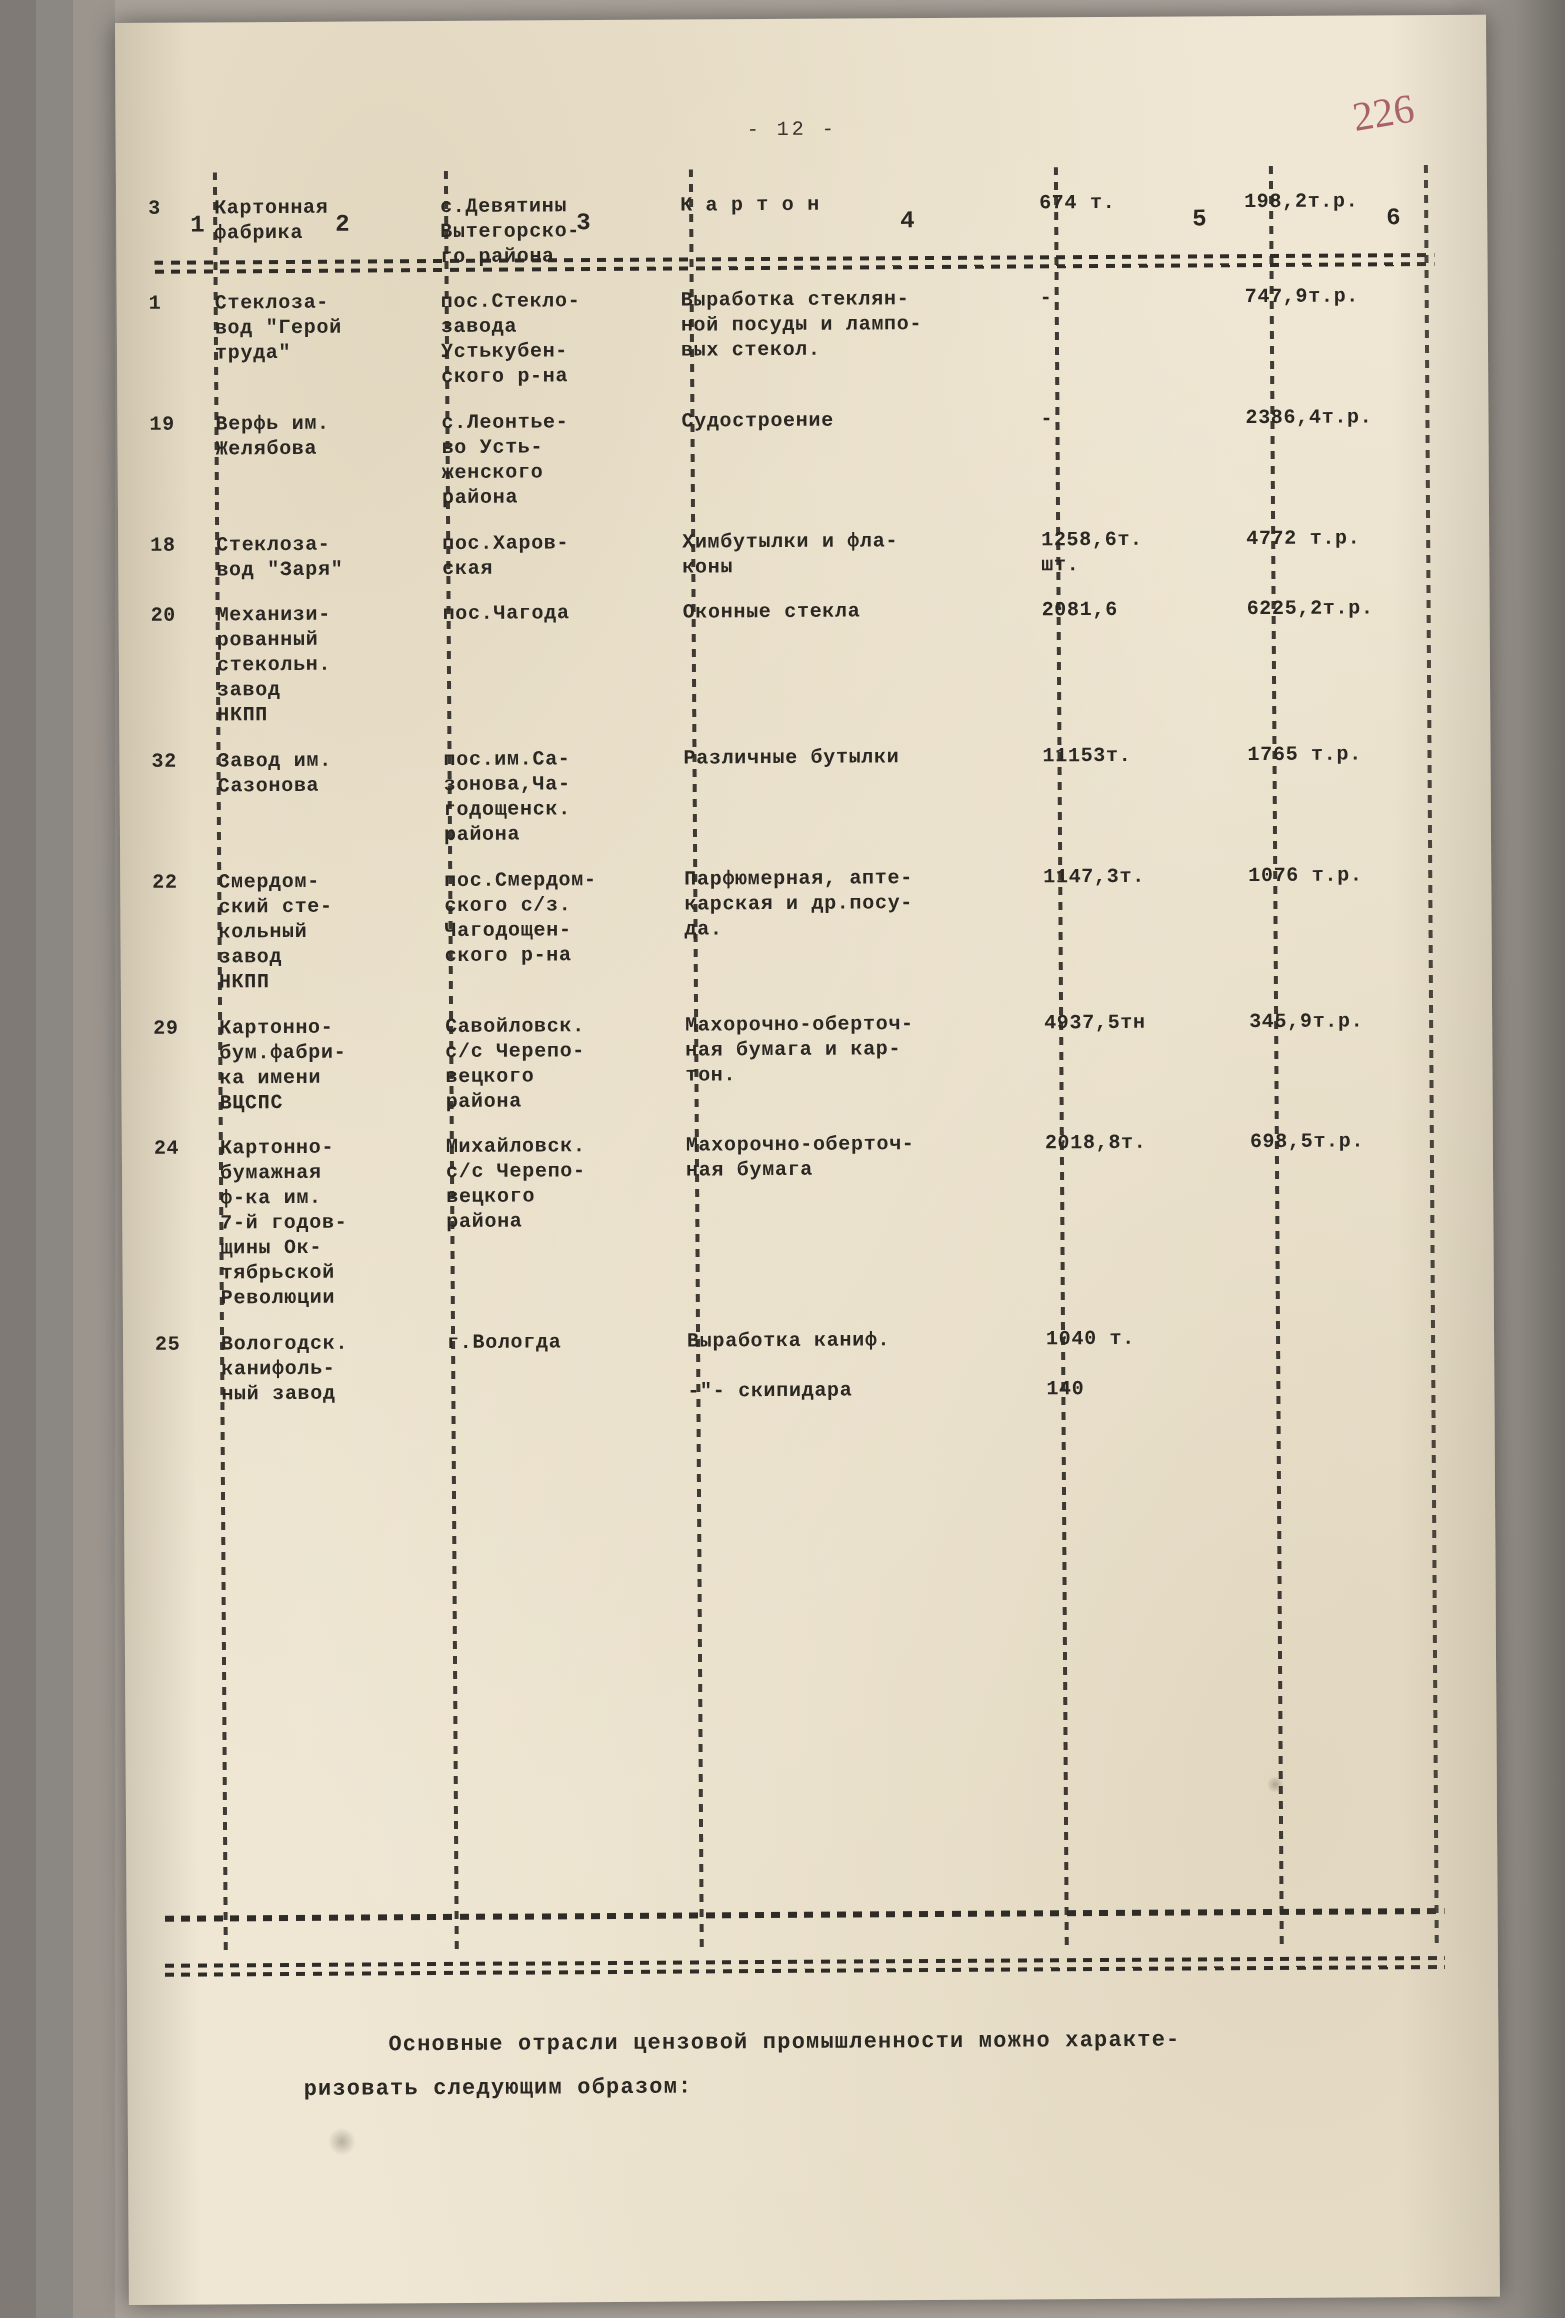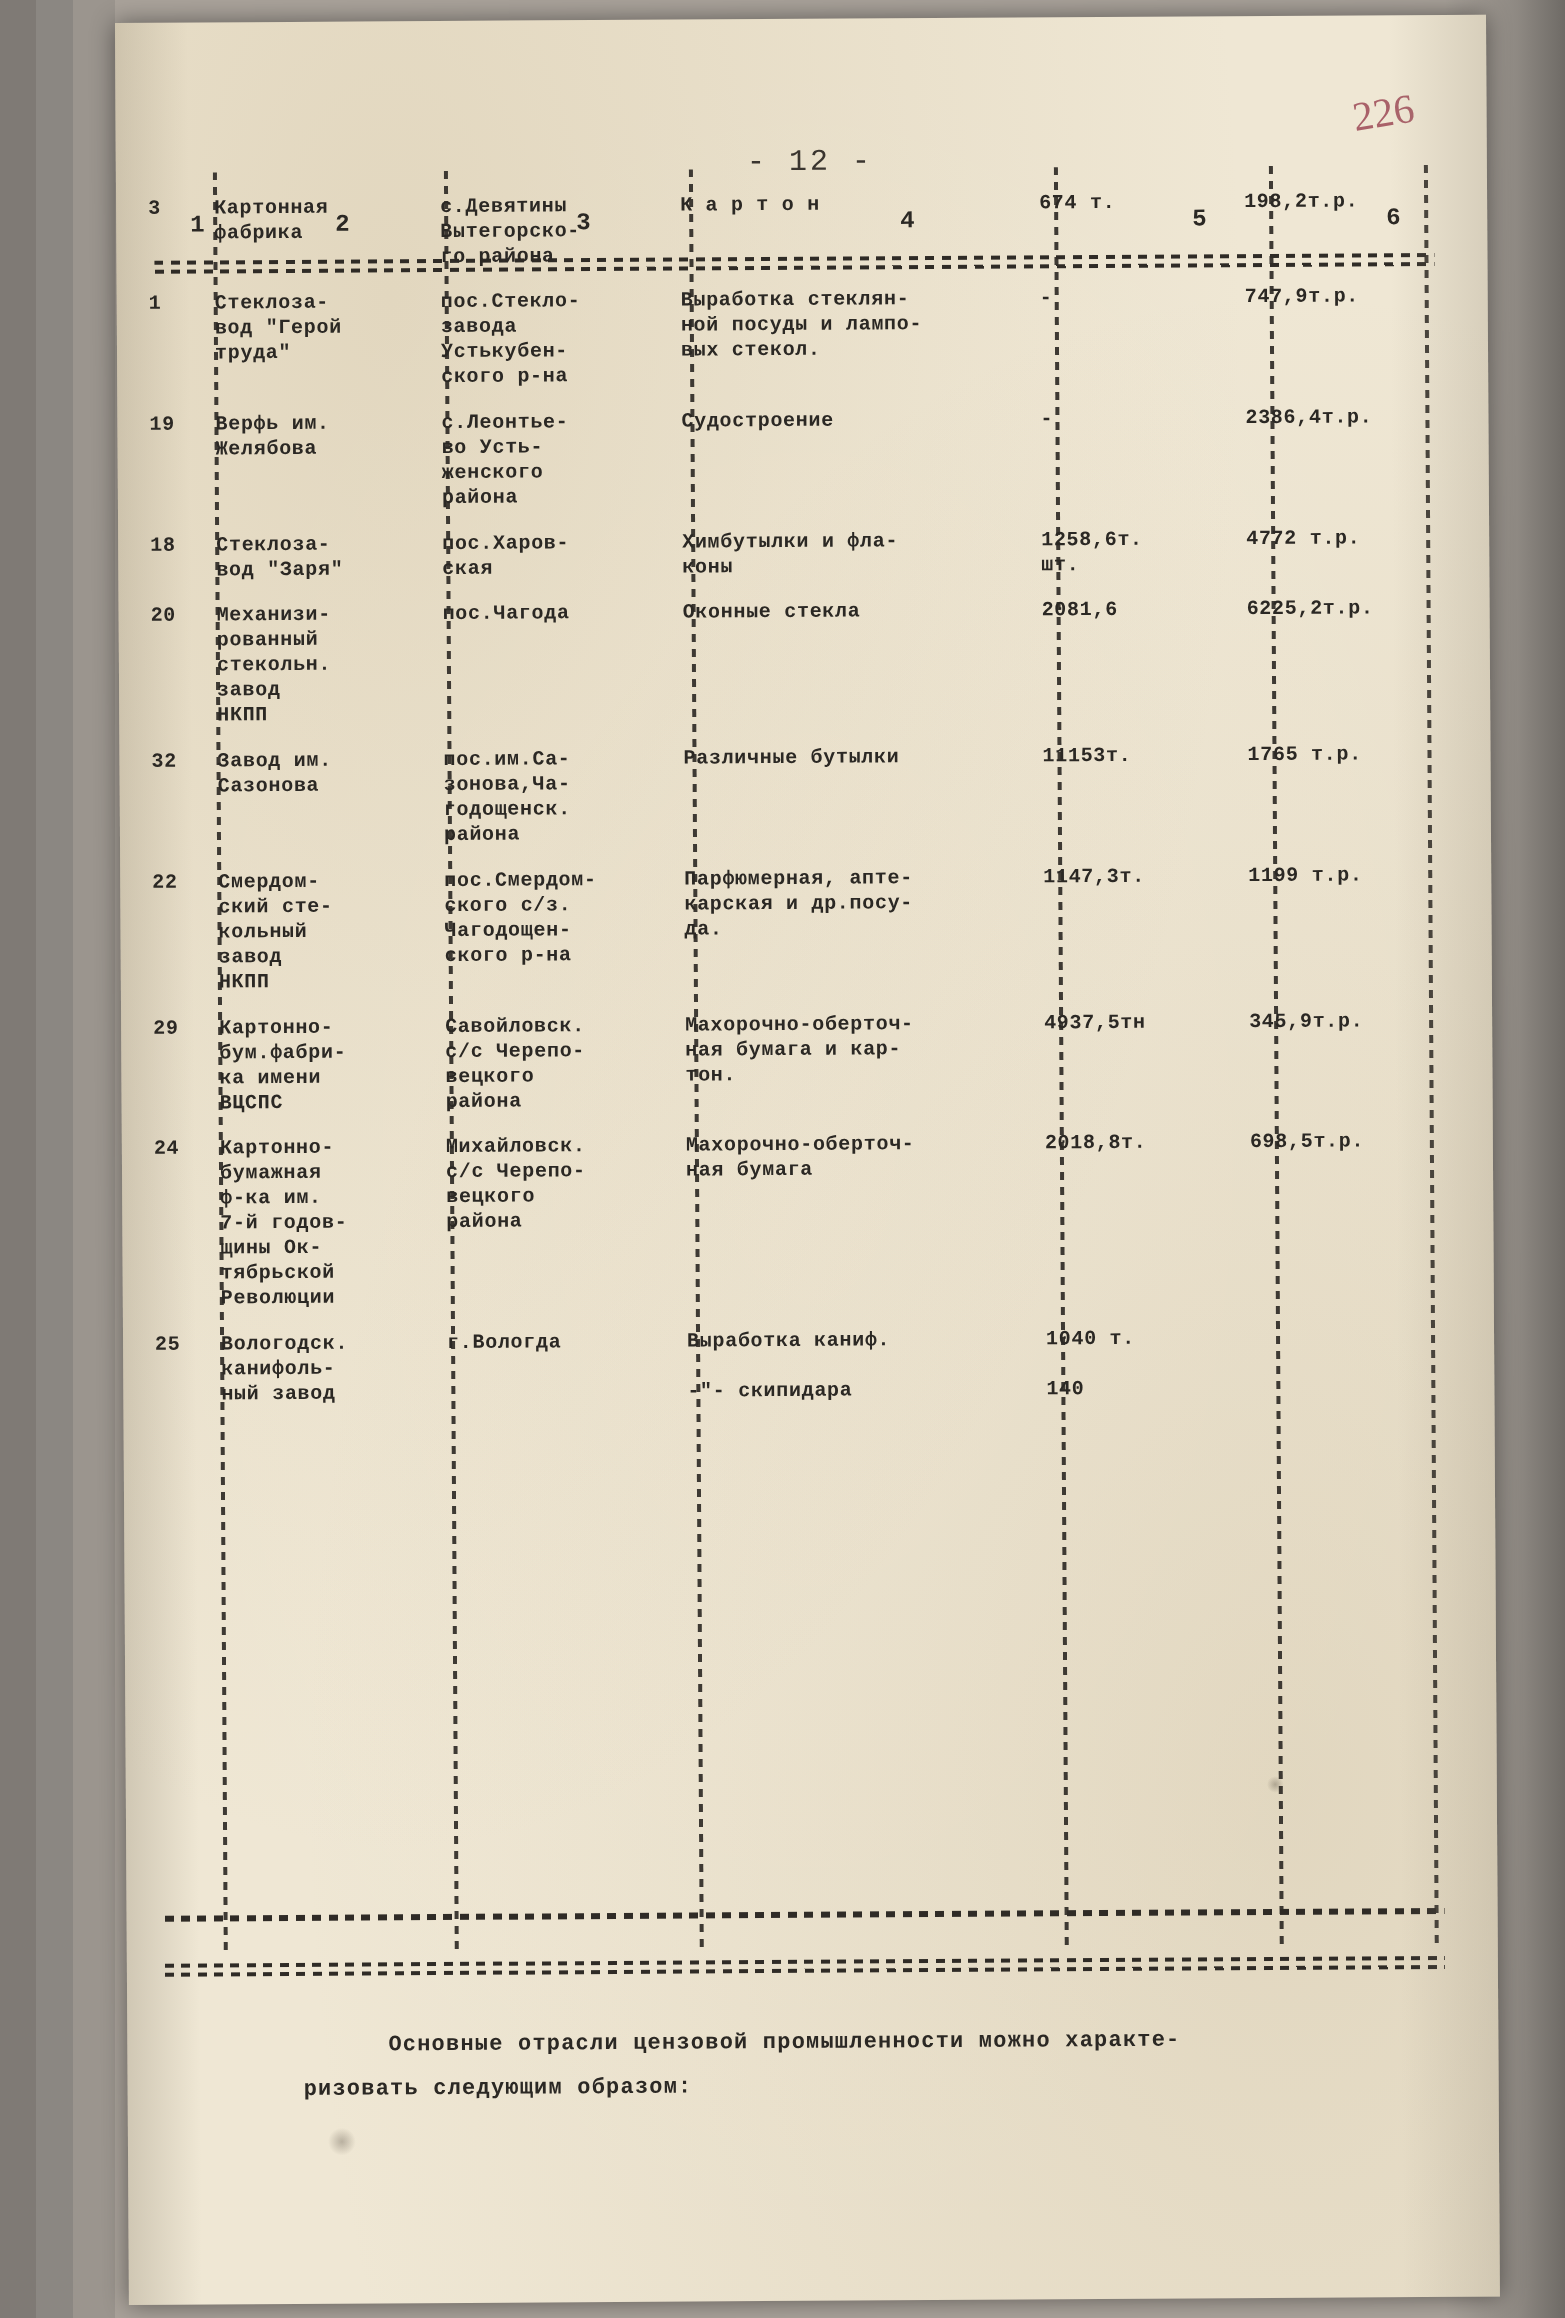"- 12 -" .page-num { font-size: 30px -> 20px; top: 126px -> 99px }
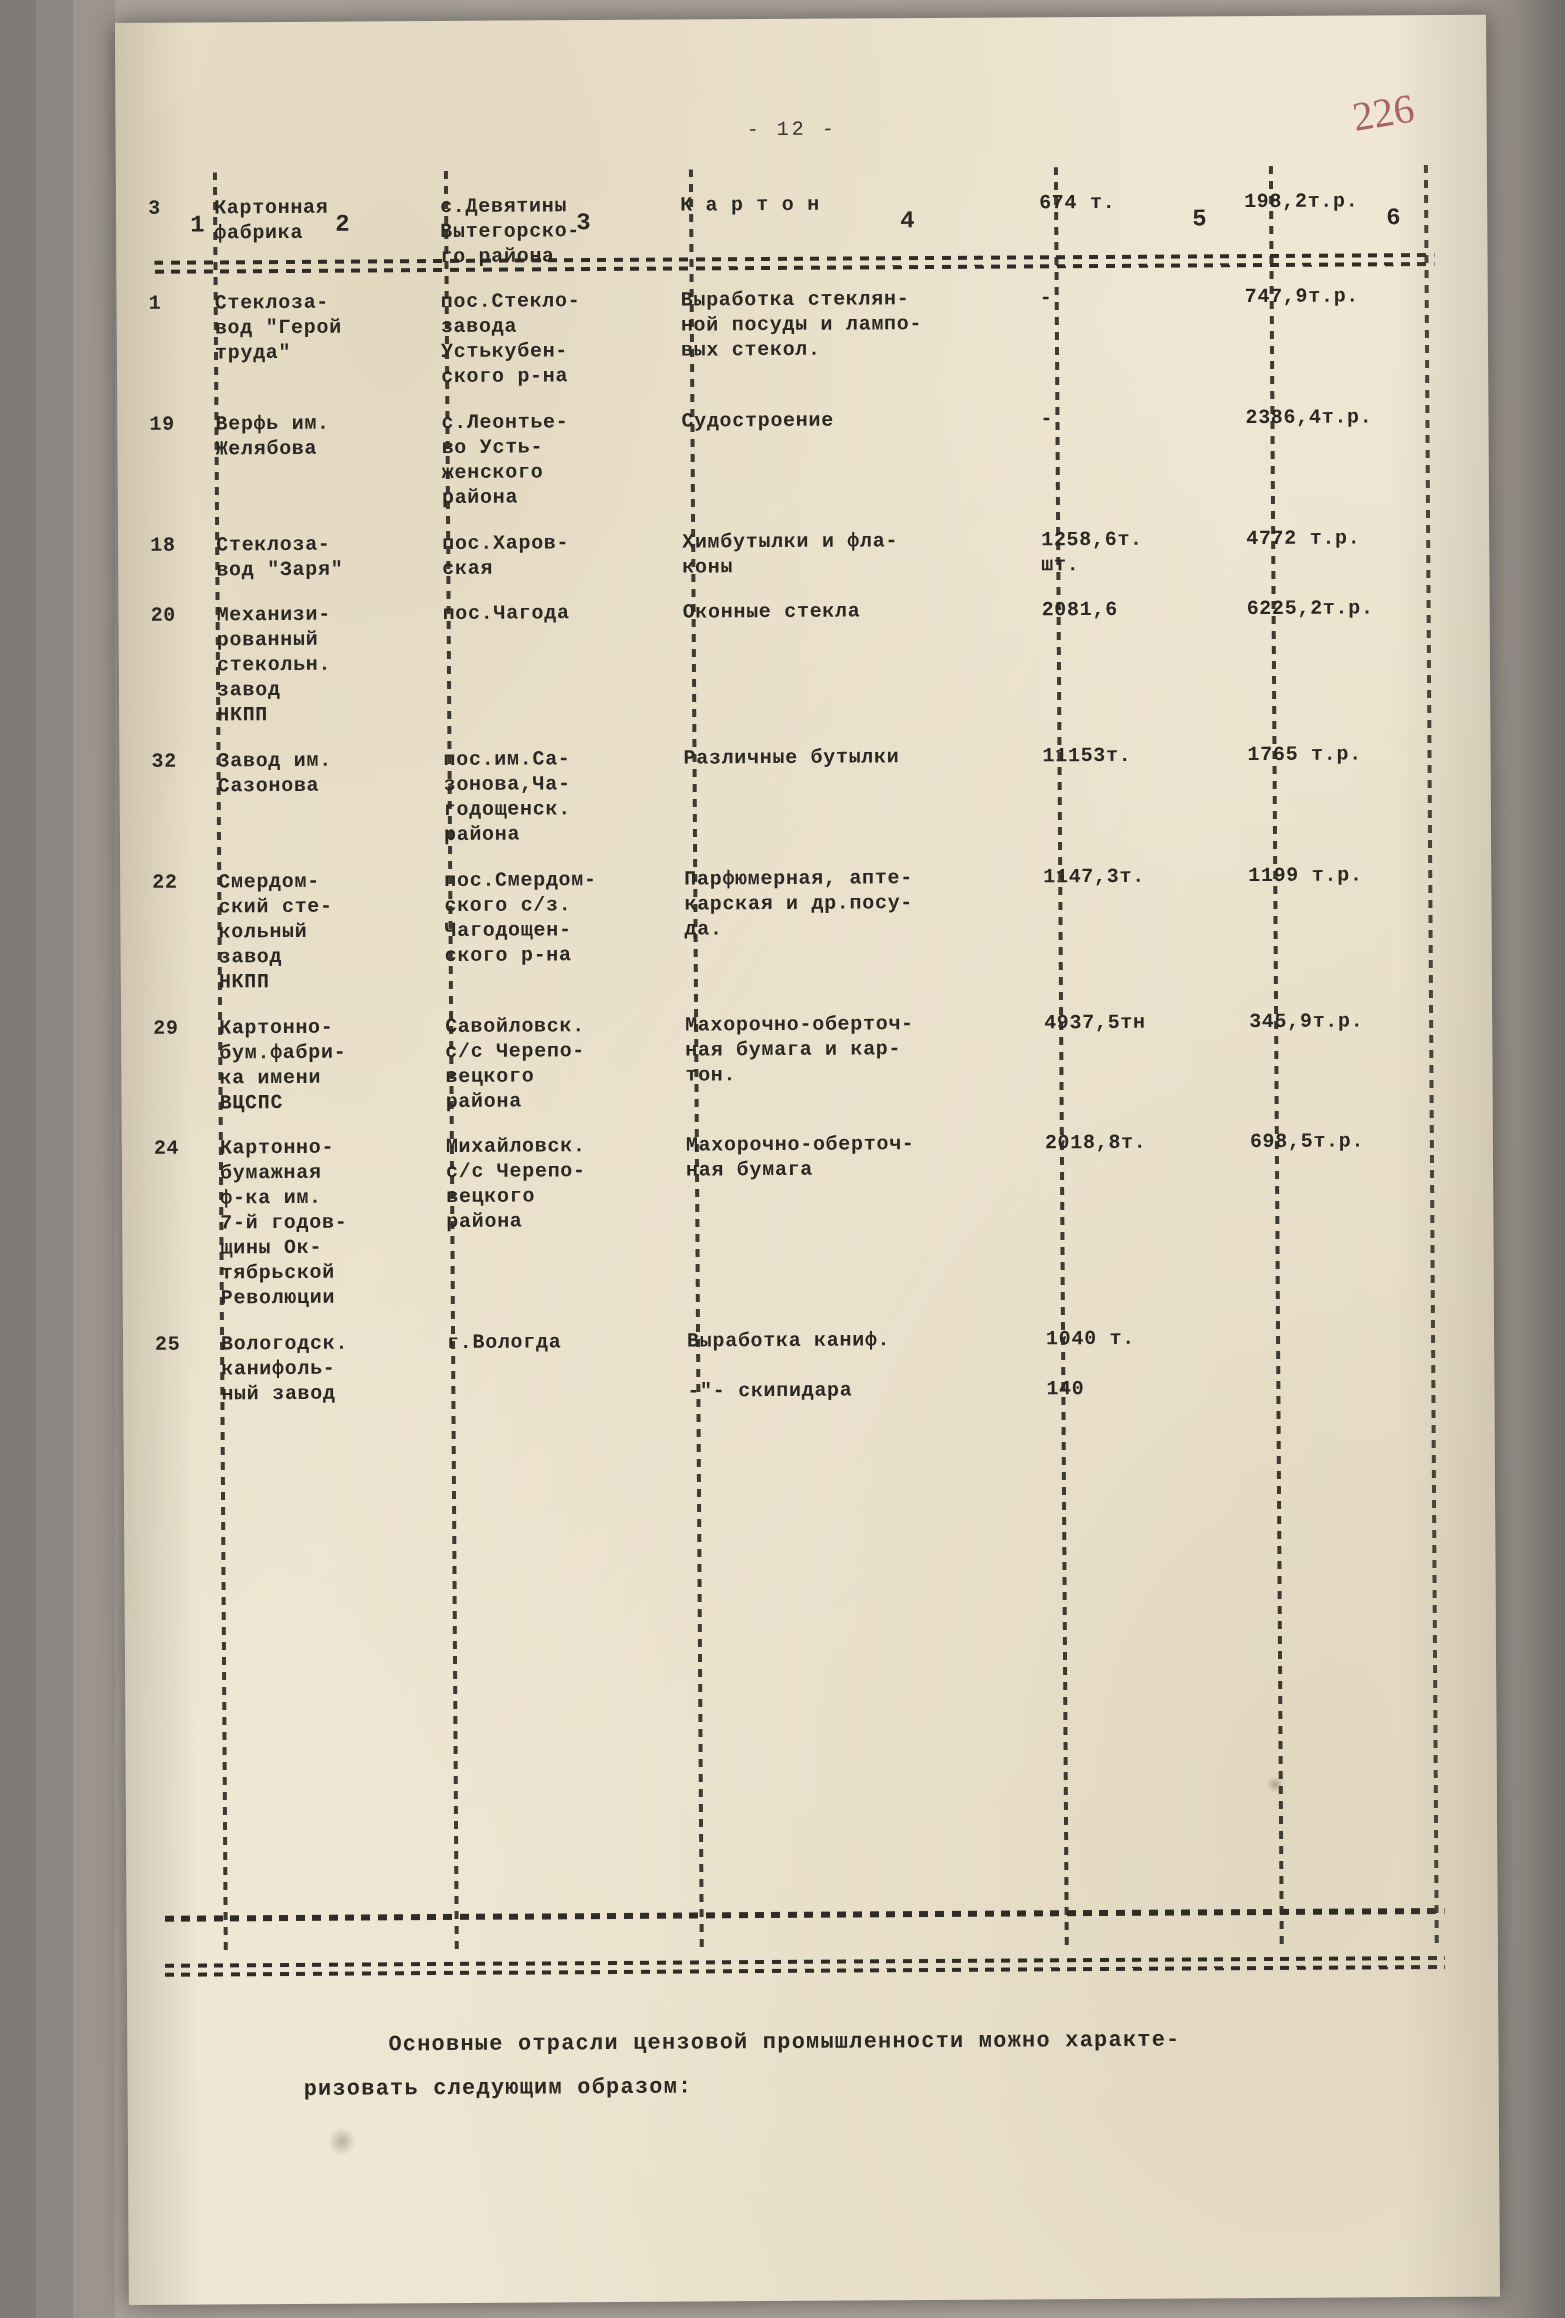"1199 т.р." td.c-sum { text: 1199 -> 1076 }
